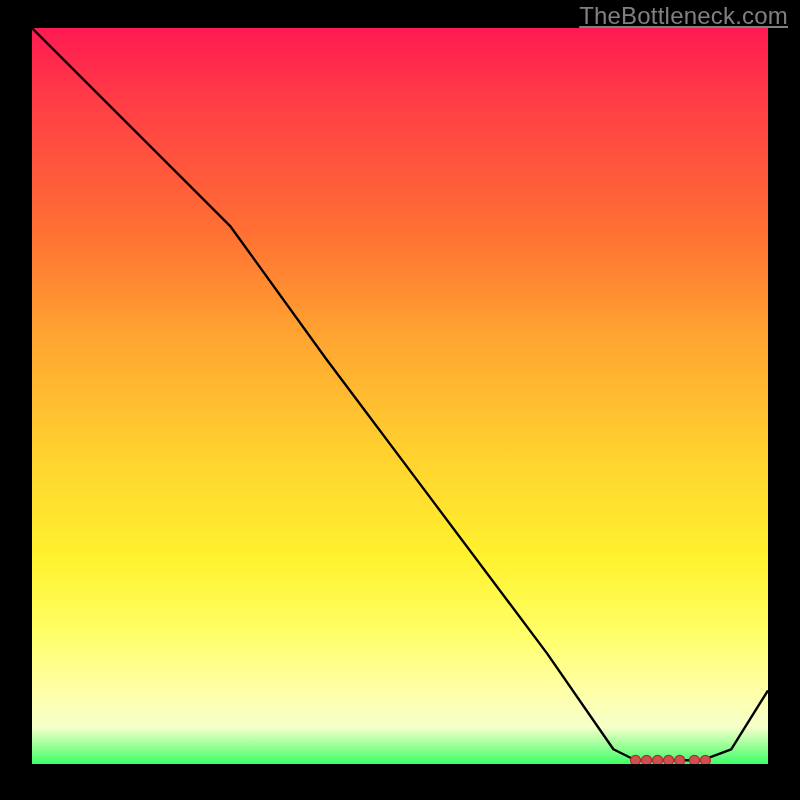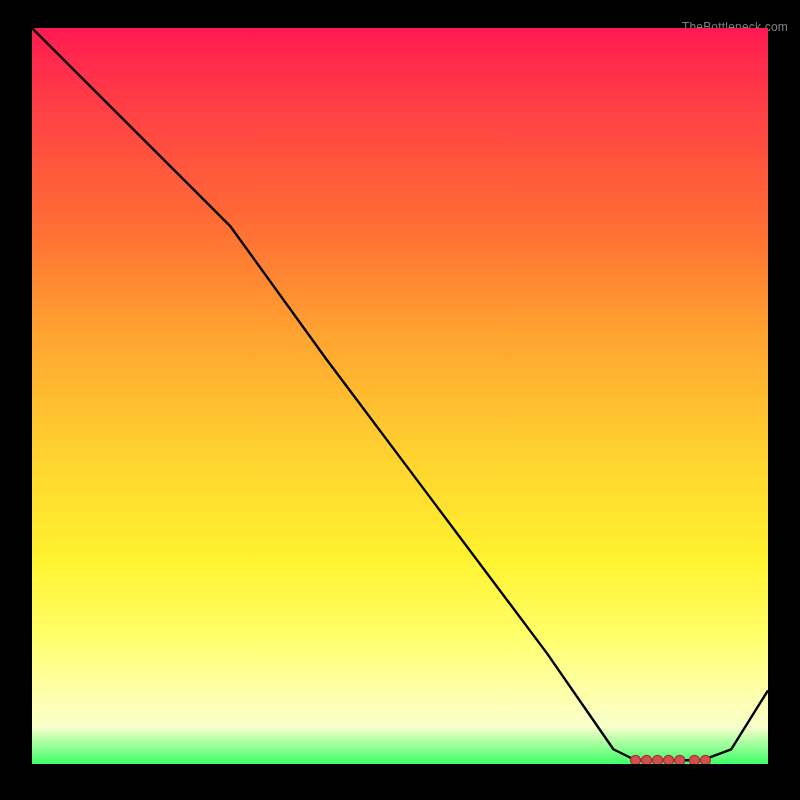"TheBottleneck.com" .attribution { font-size: 12px -> 24px; text-decoration: none -> underline; top: 20px -> 2px }
